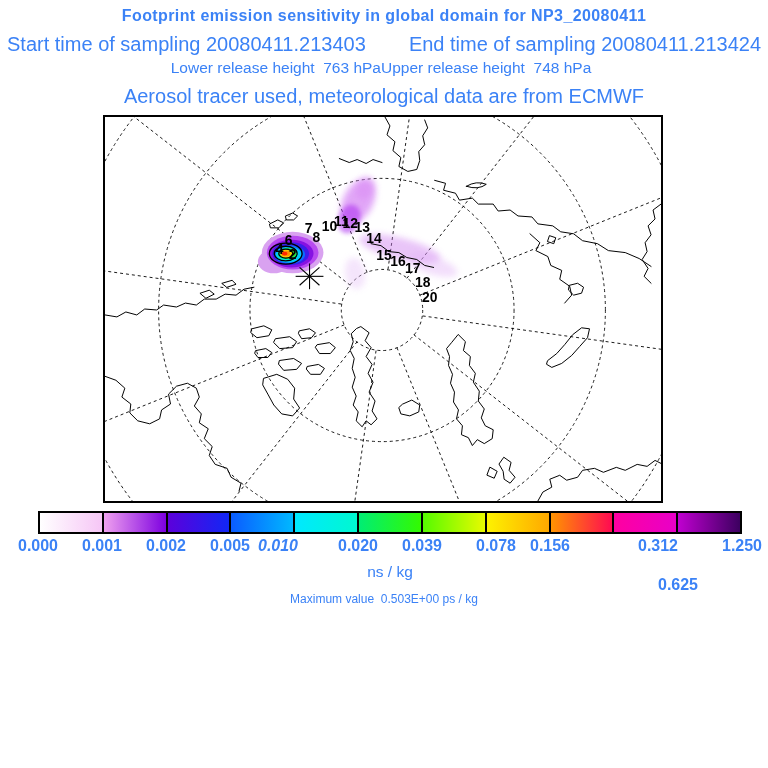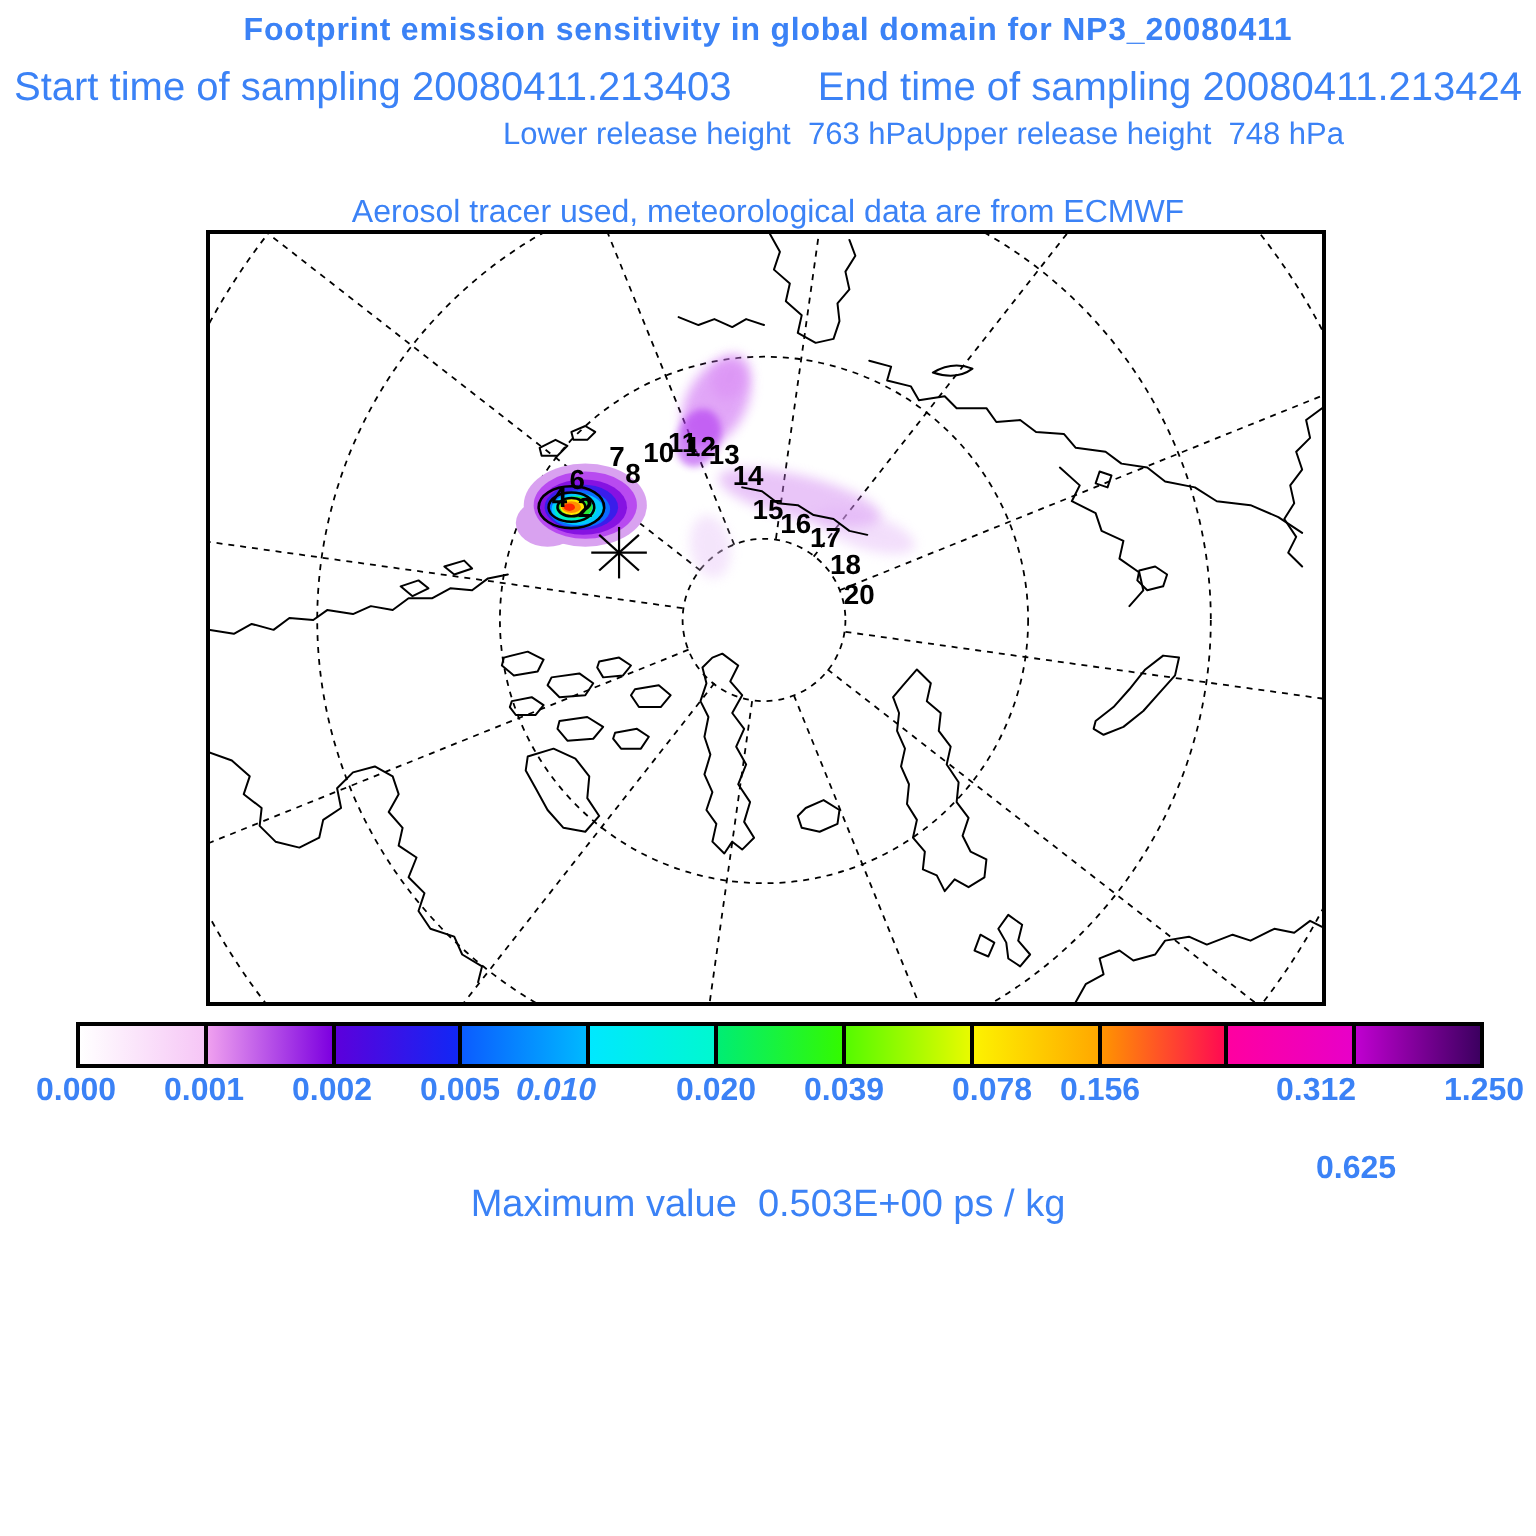"Lower release height 763 hPa" .row3 { justify-content: flex-end -> center }
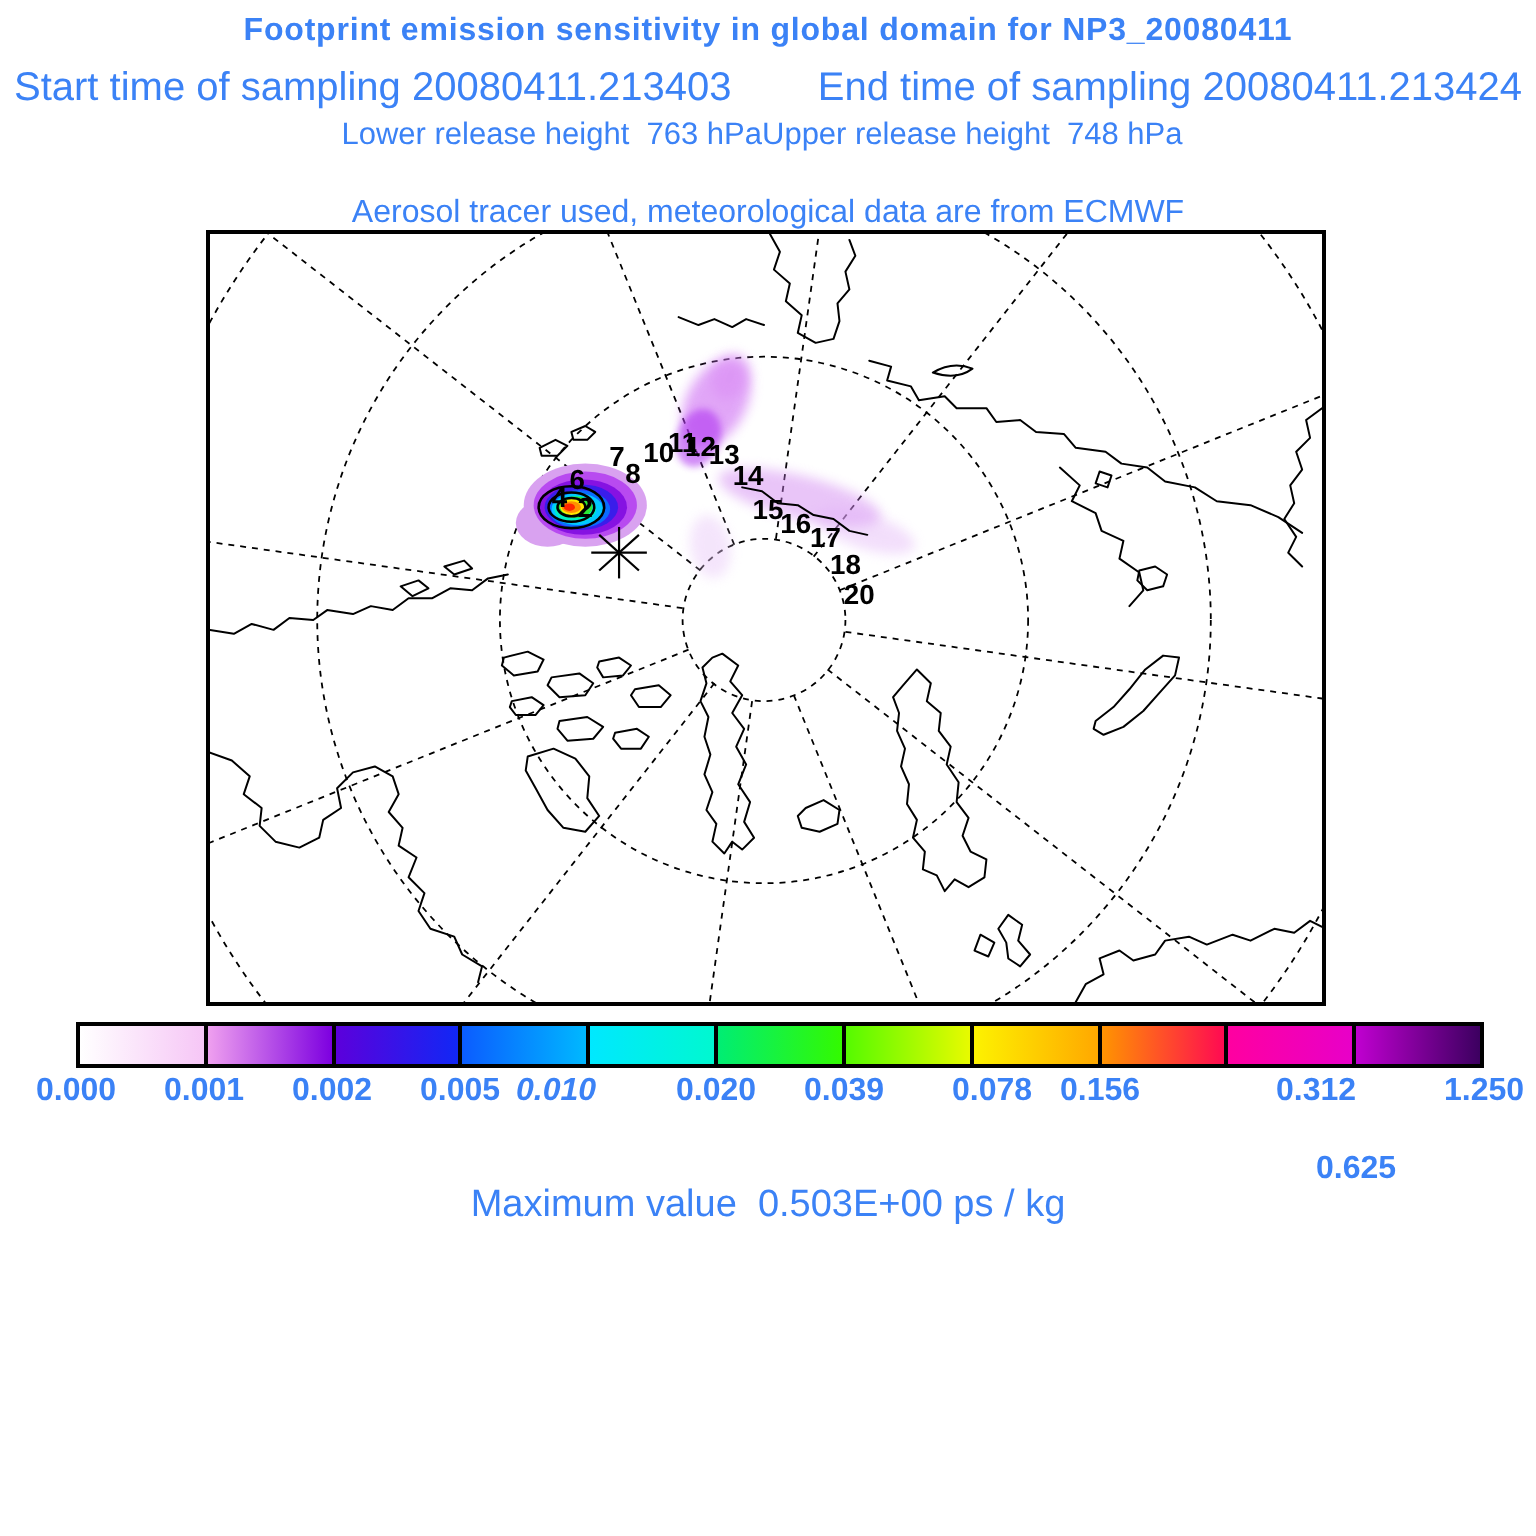"Aerosol tracer used, meteorological data" .row4 { font-size: 16px -> 20px; margin-top: 13px -> none }
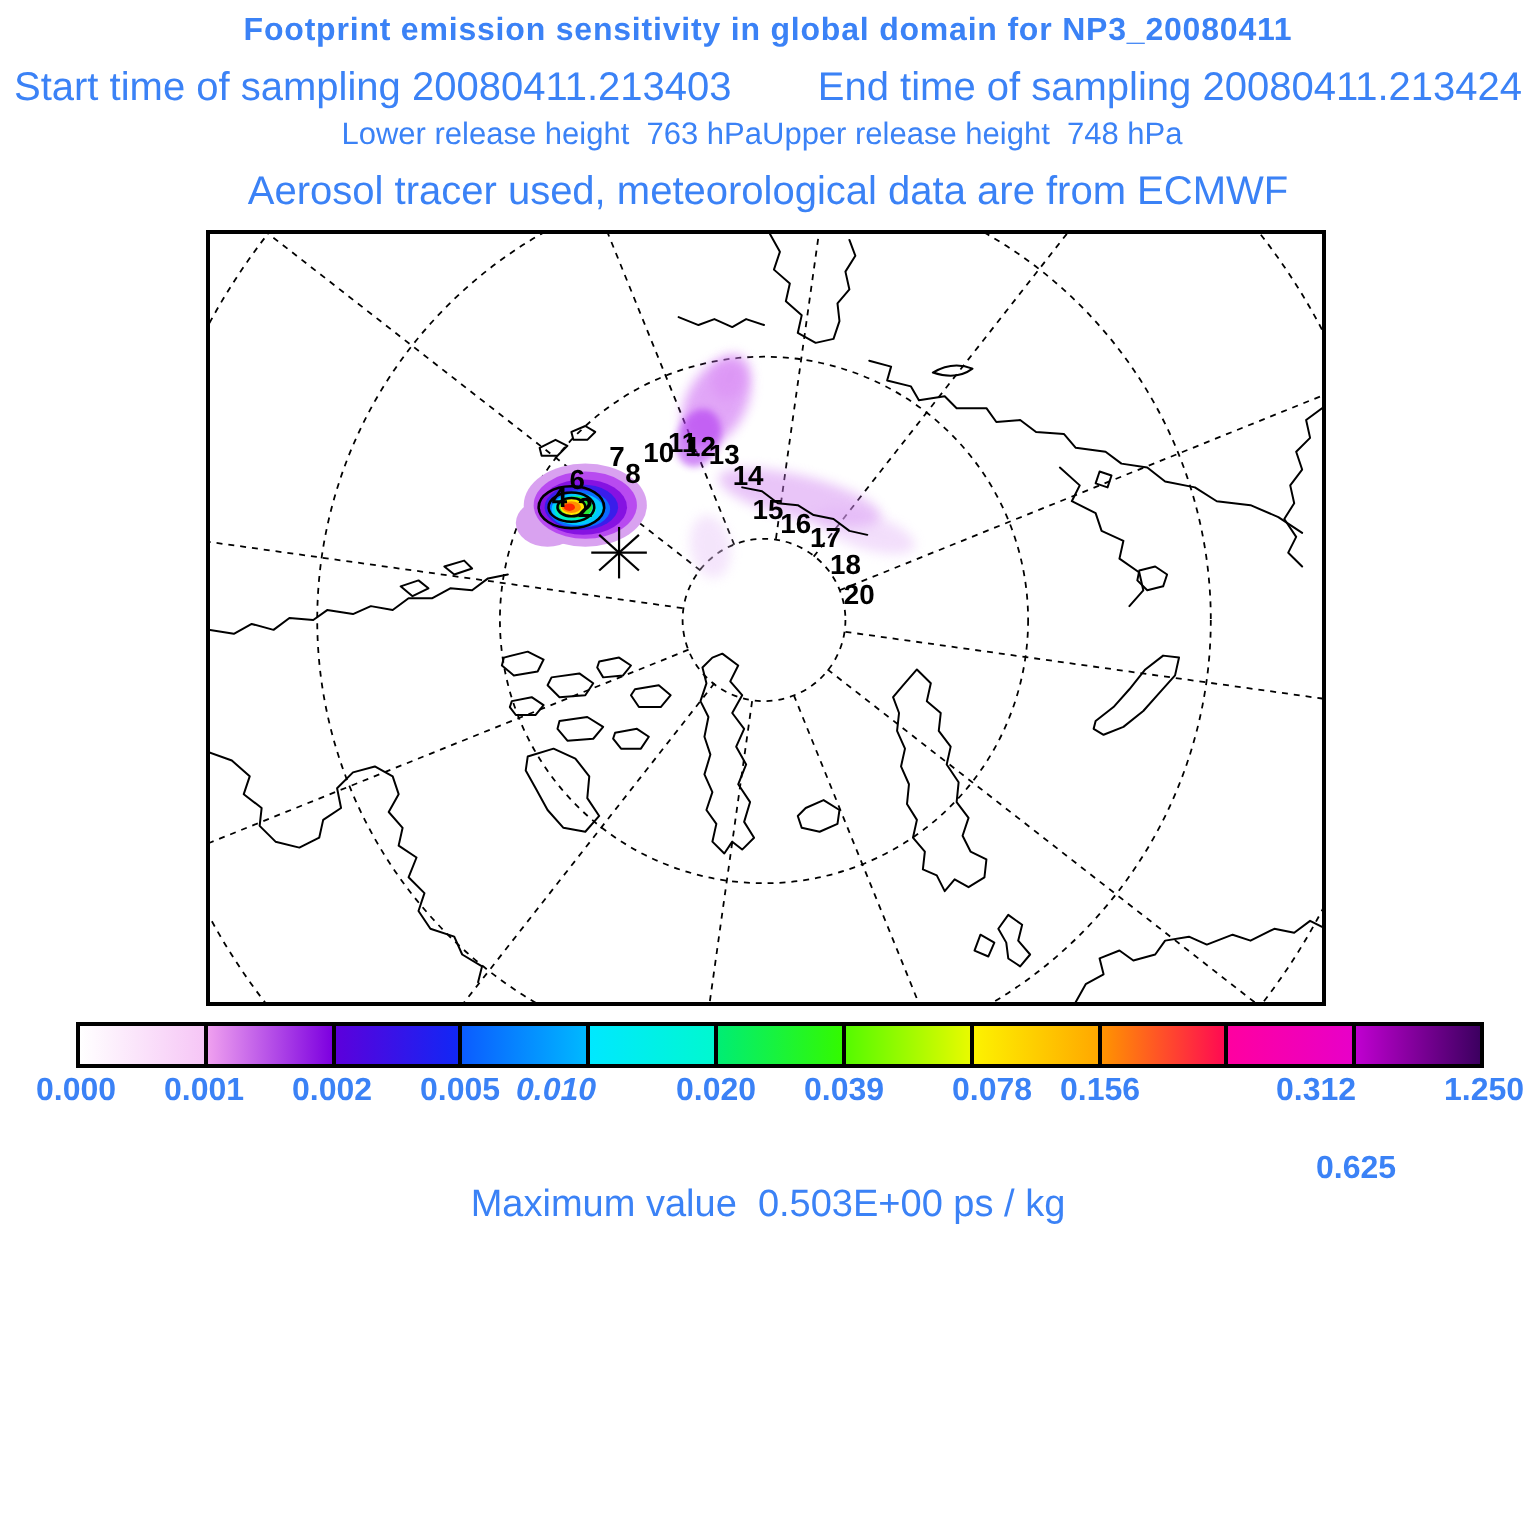"ns / kg" div.units { html: none -> <div>ns / kg</div> }
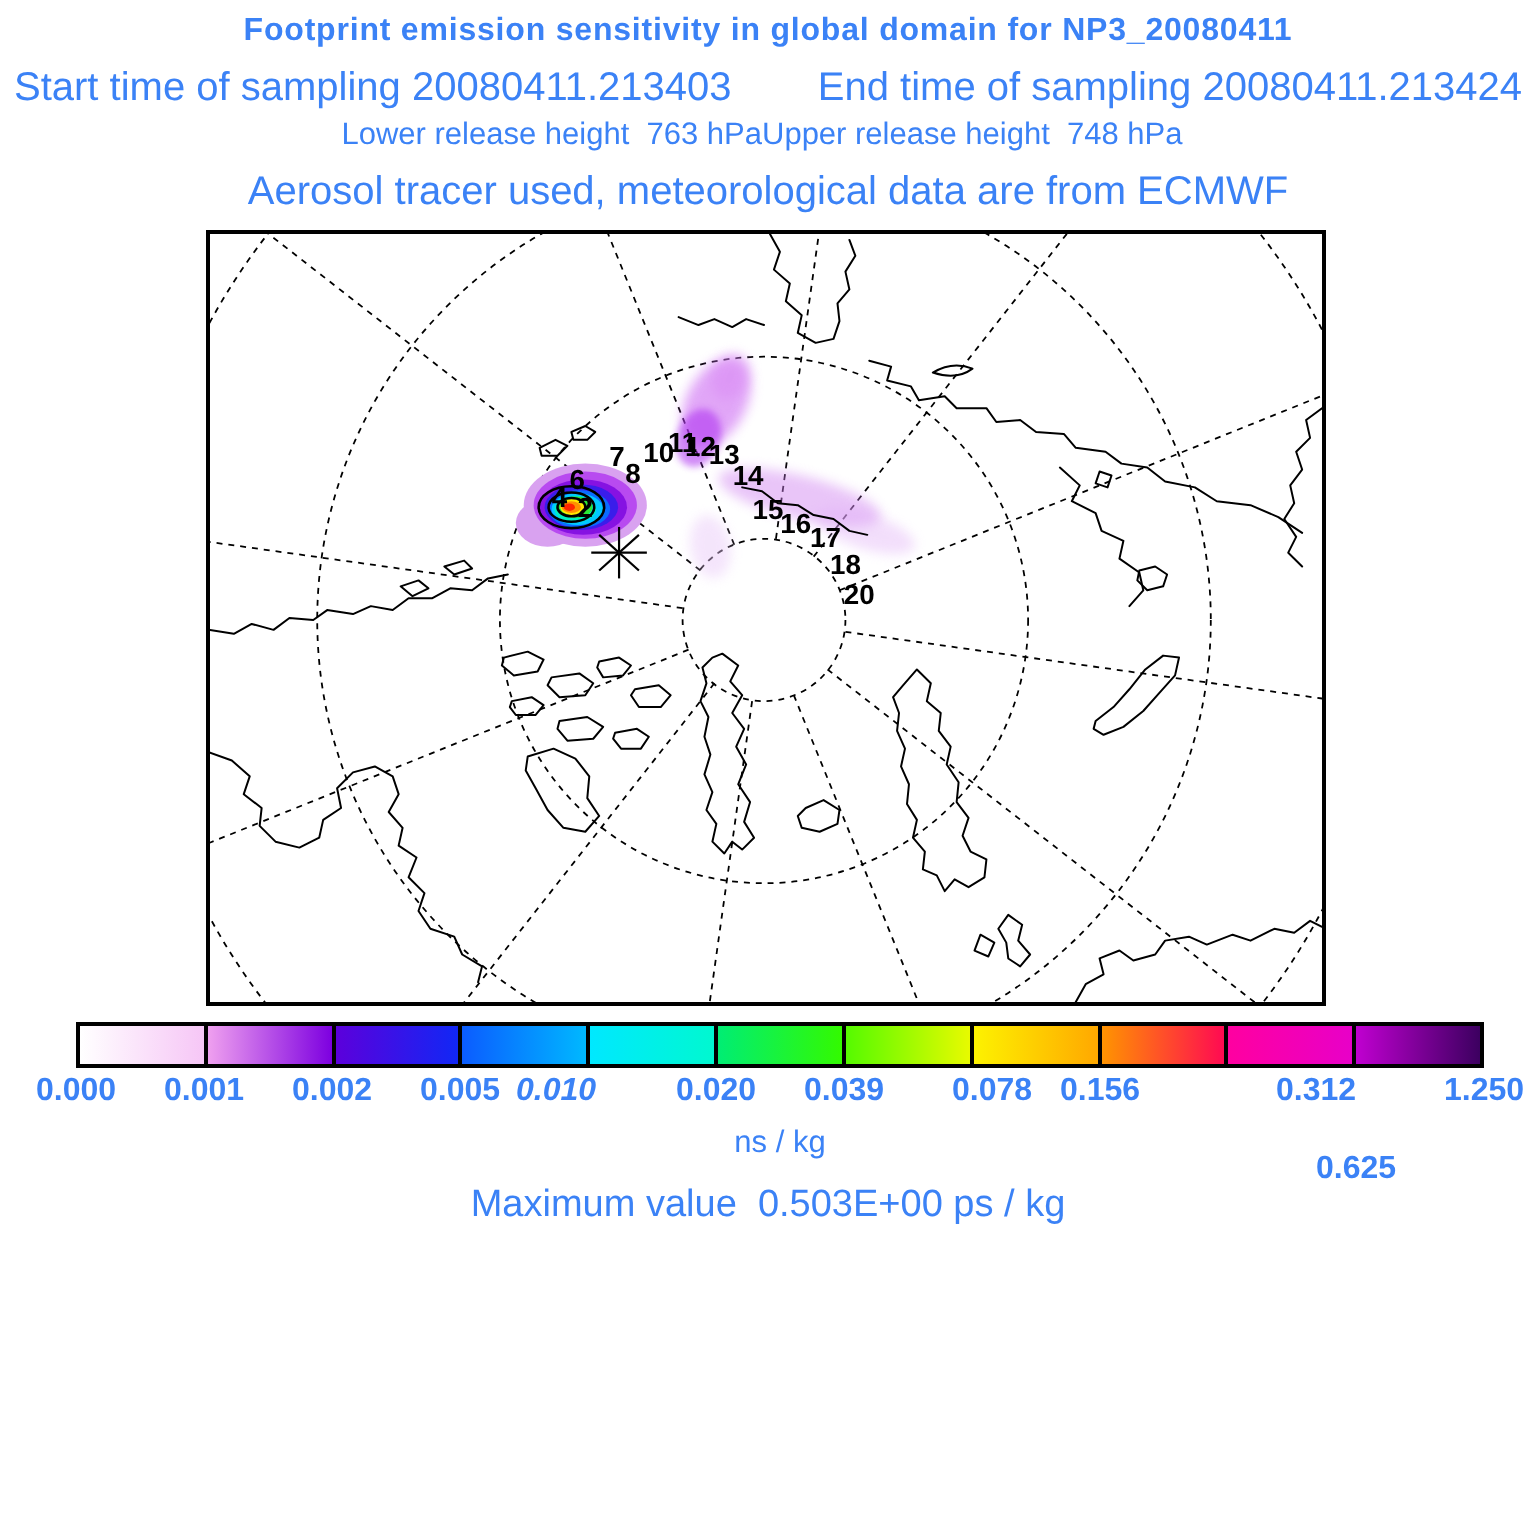"Maximum value 0.503E+00 ps /" .maxline { font-size: 19px -> 12px }
